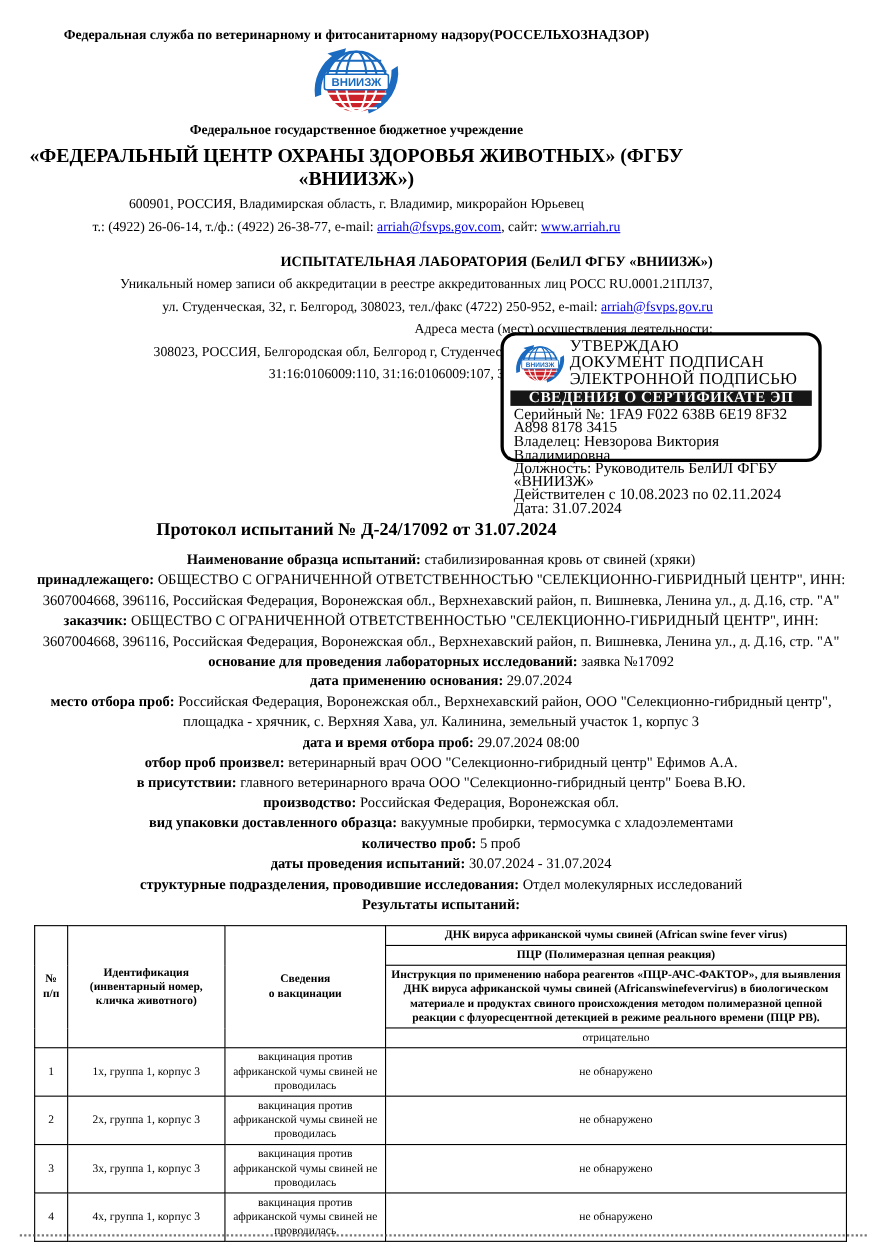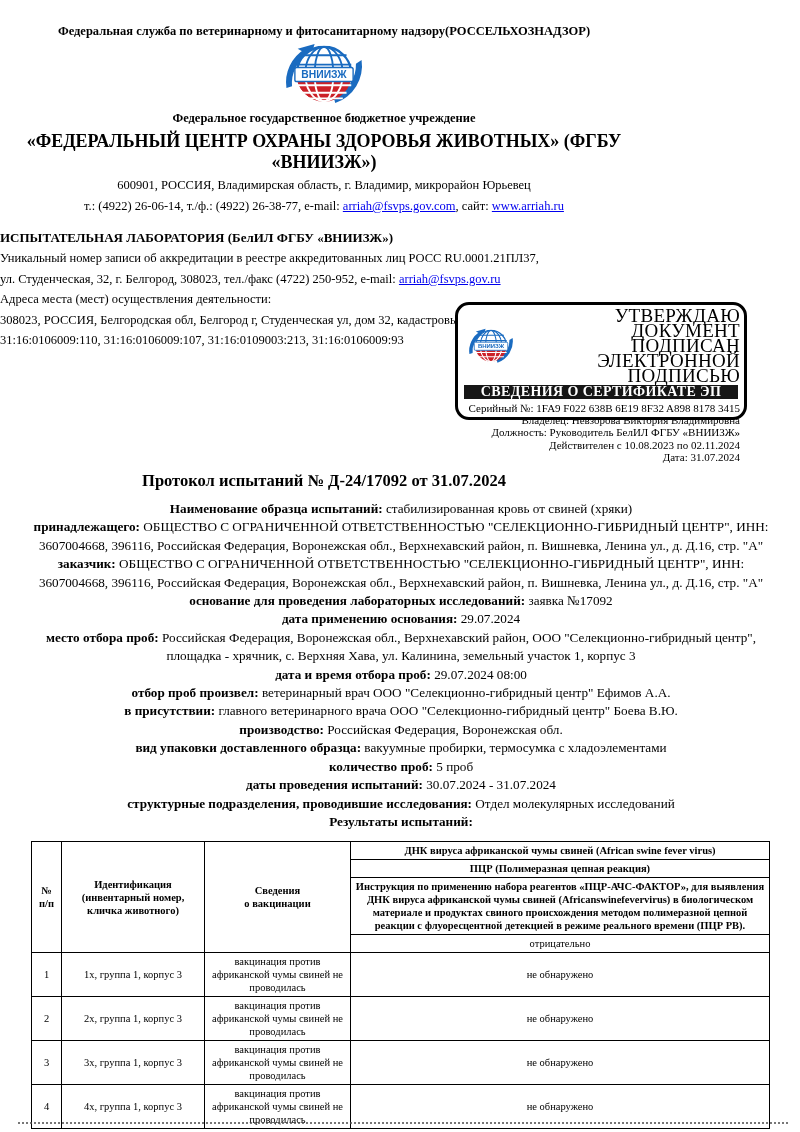"ИСПЫТАТЕЛЬНАЯ ЛАБОРАТОРИЯ (БелИЛ ФГБУ" .lab-block { text-align: left -> right }
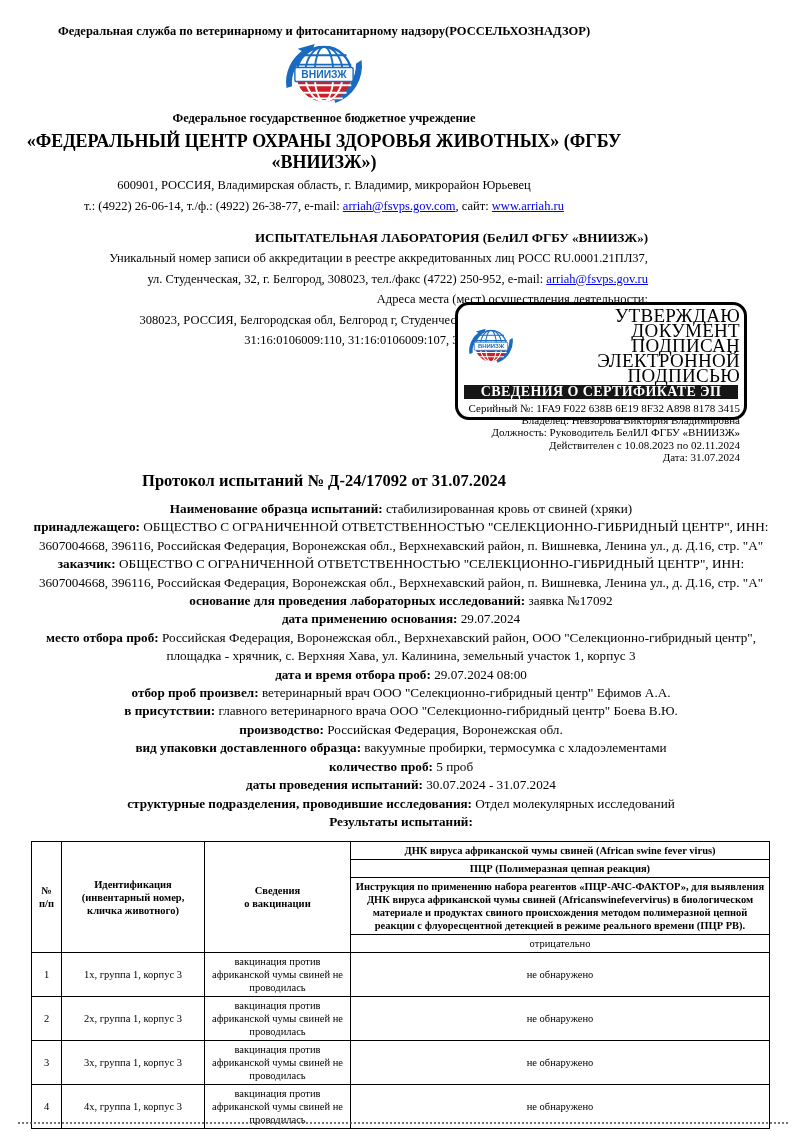"УТВЕРЖДАЮ" .stamp-titles { font-size: 19px -> 15px; text-align: right -> left }
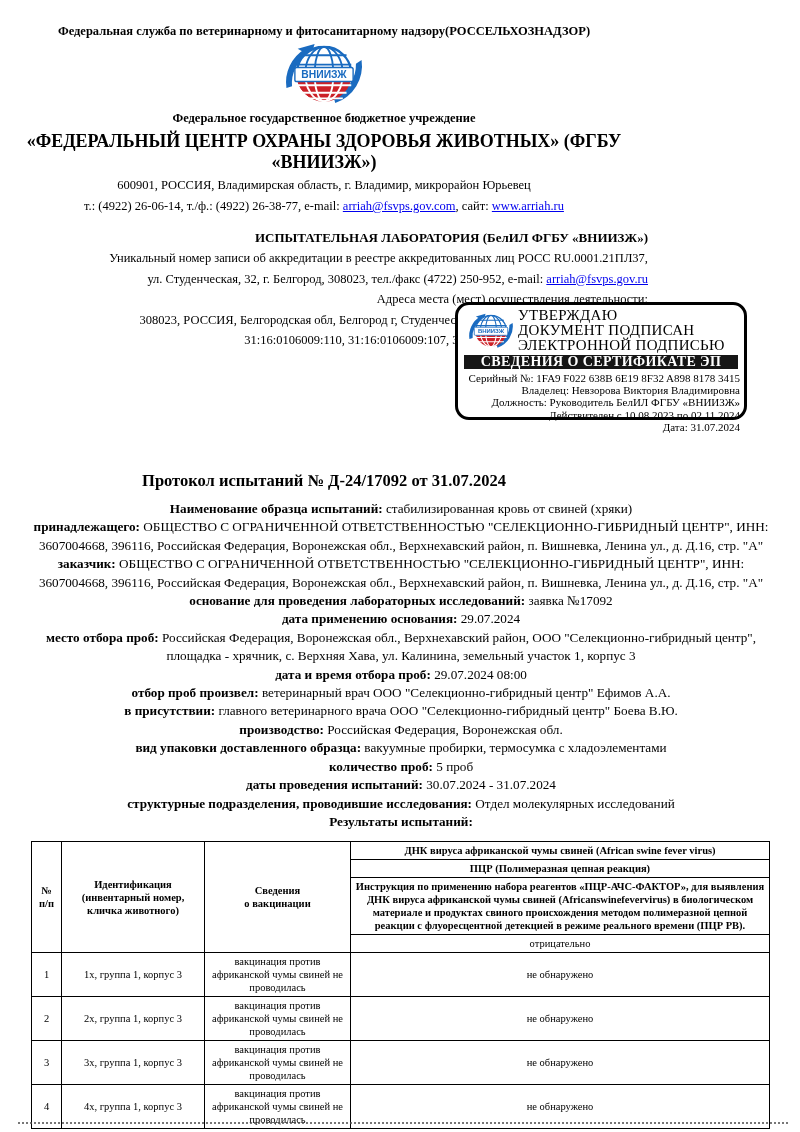"Серийный №: 1FA9 F022 638B" .stamp-detail { font-size: 11px -> 14px; text-align: right -> none }
